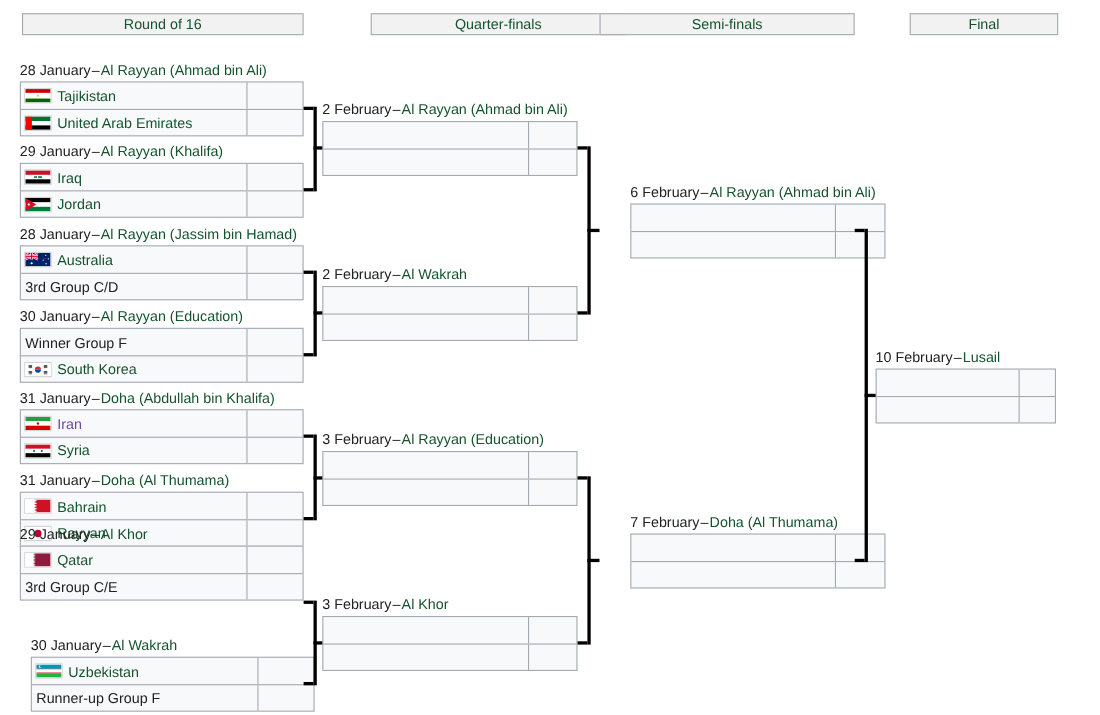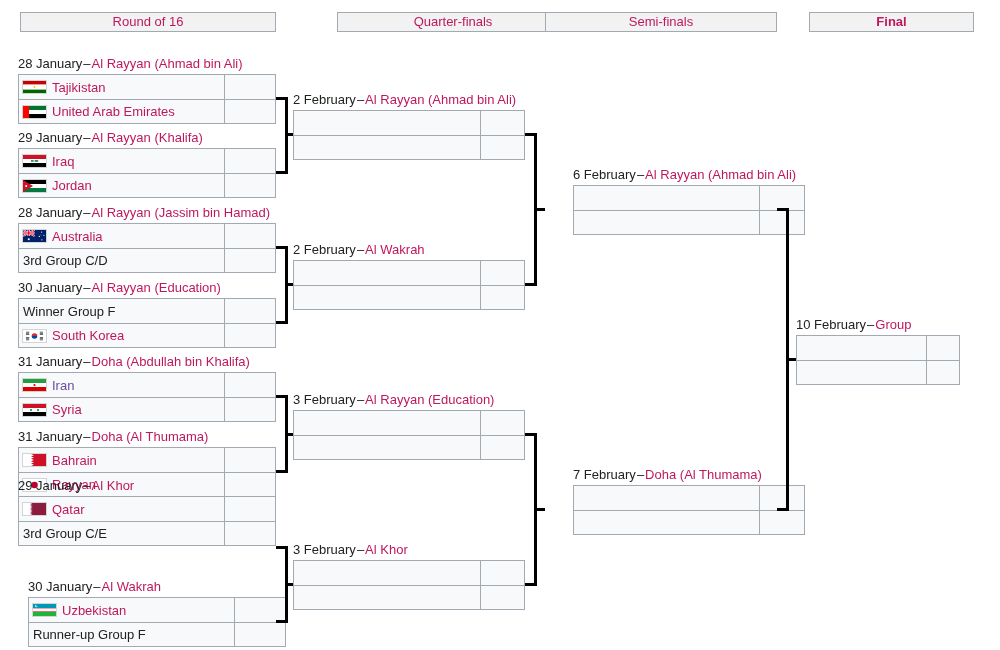"Round of 16" a.lnk { color: #be185d -> #14532d }
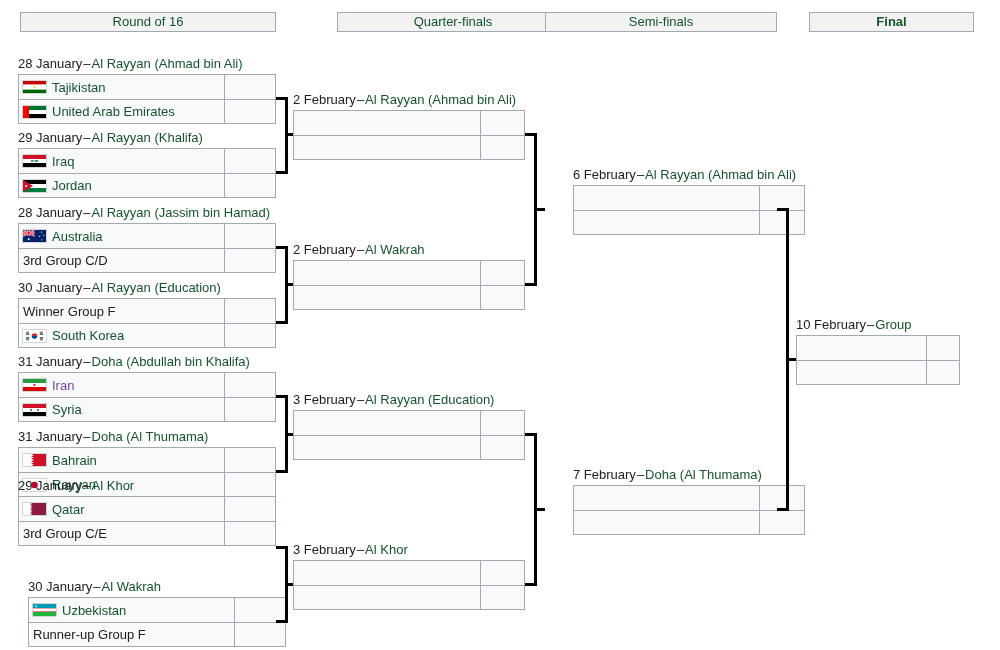"Final" div.colhead { font-weight: bold -> none; left: 809px -> 827px; width: 165px -> 135px }
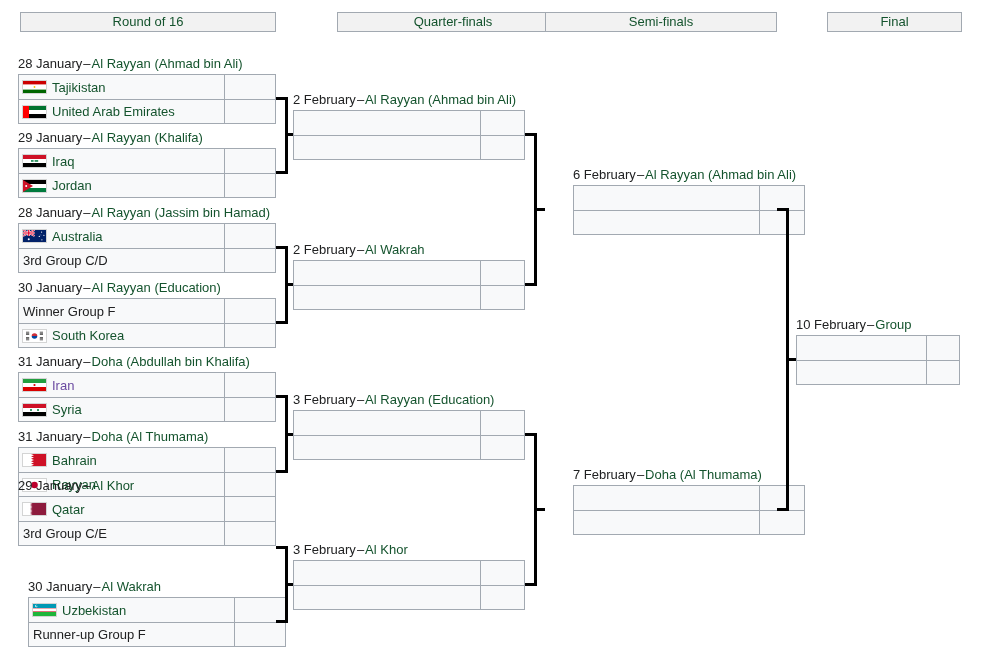"Group" a.lnk { text: Group -> Lusail }
